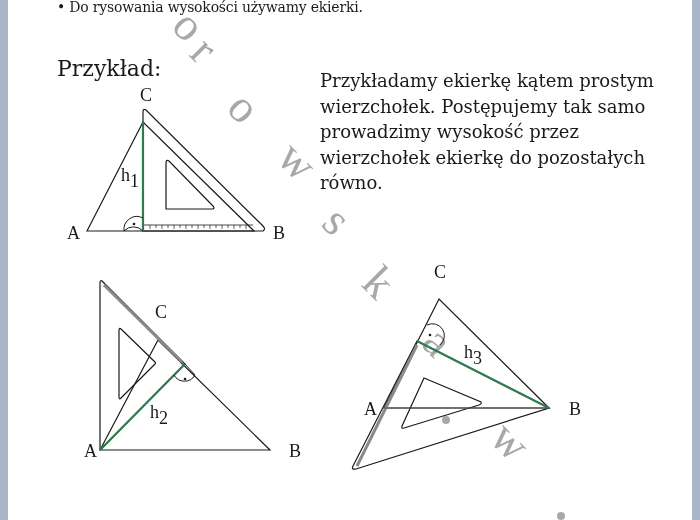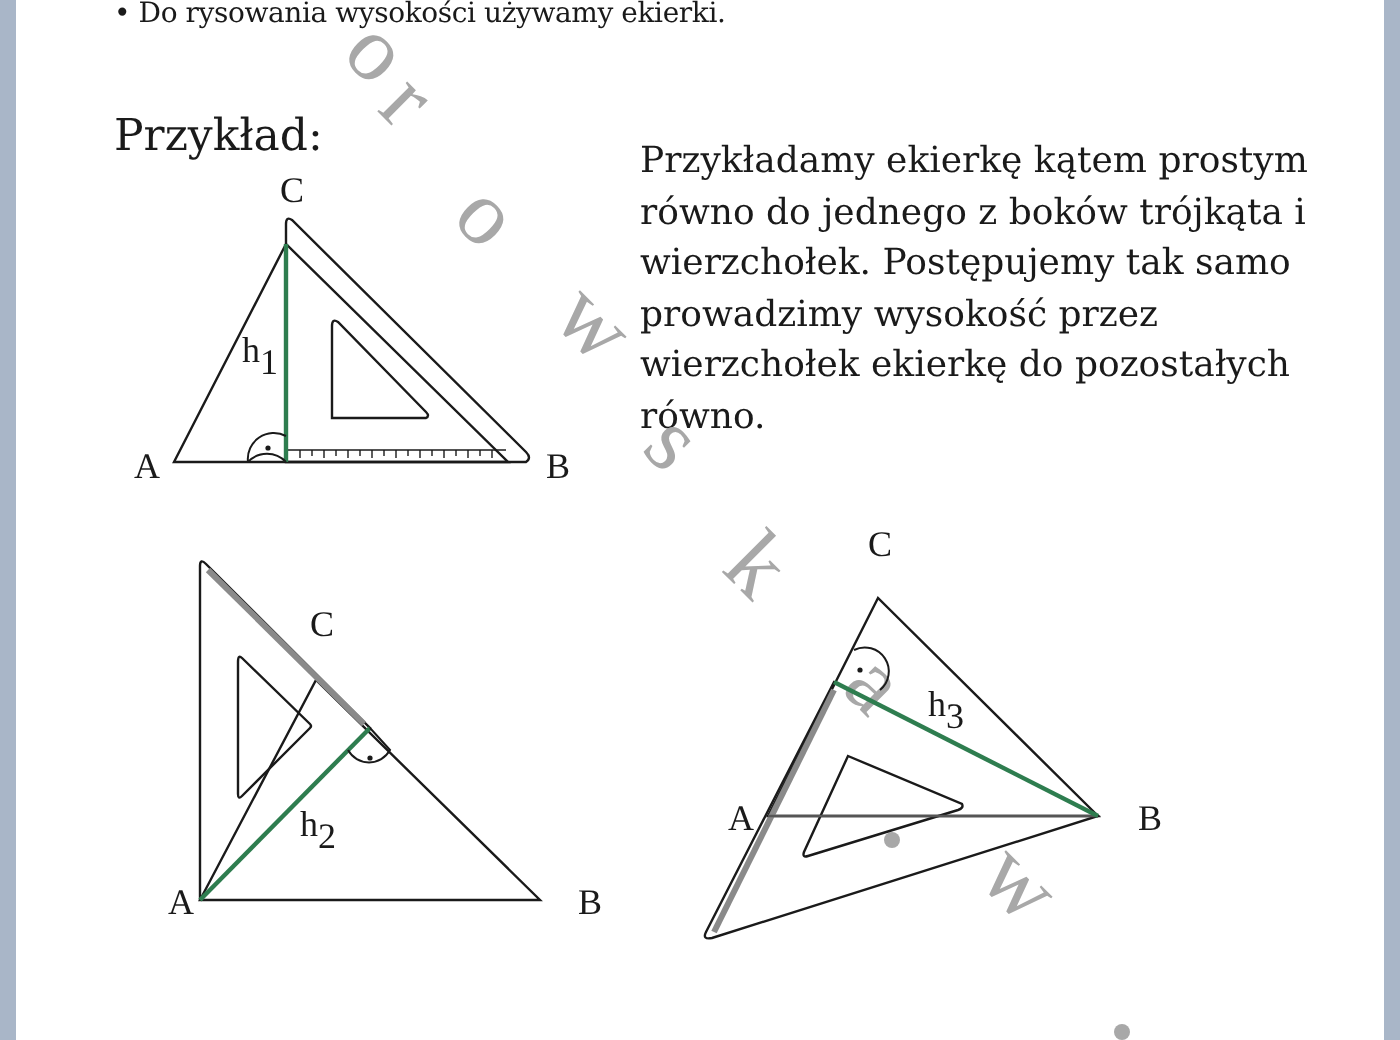"równo do jednego z boków" span { html: <span>równo do jednego z boków trójkąta i</span> -> none }
